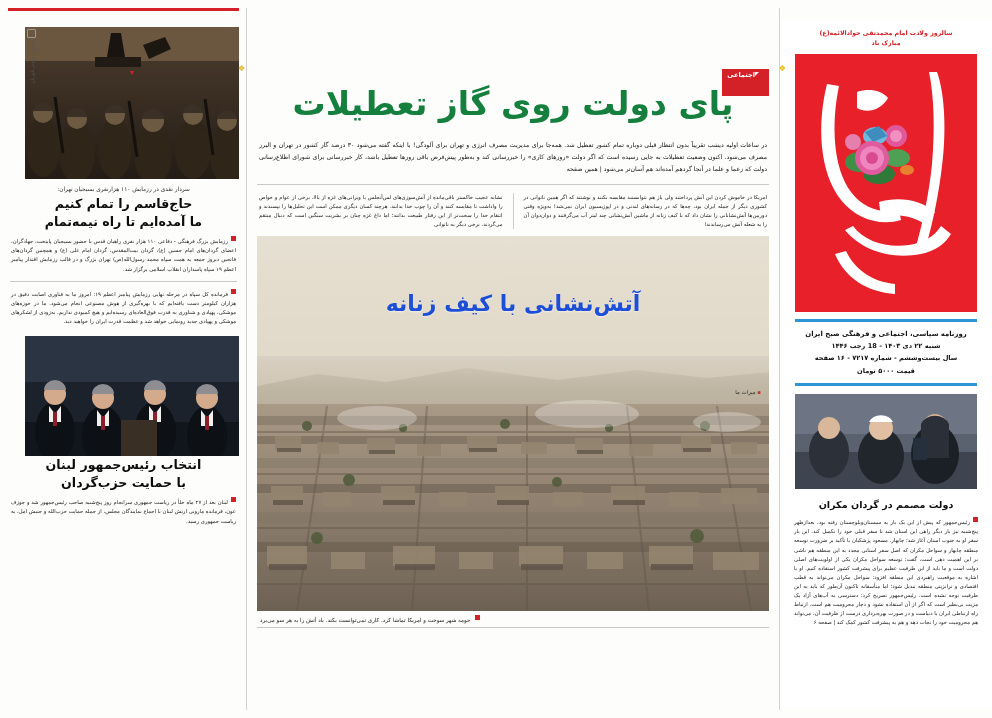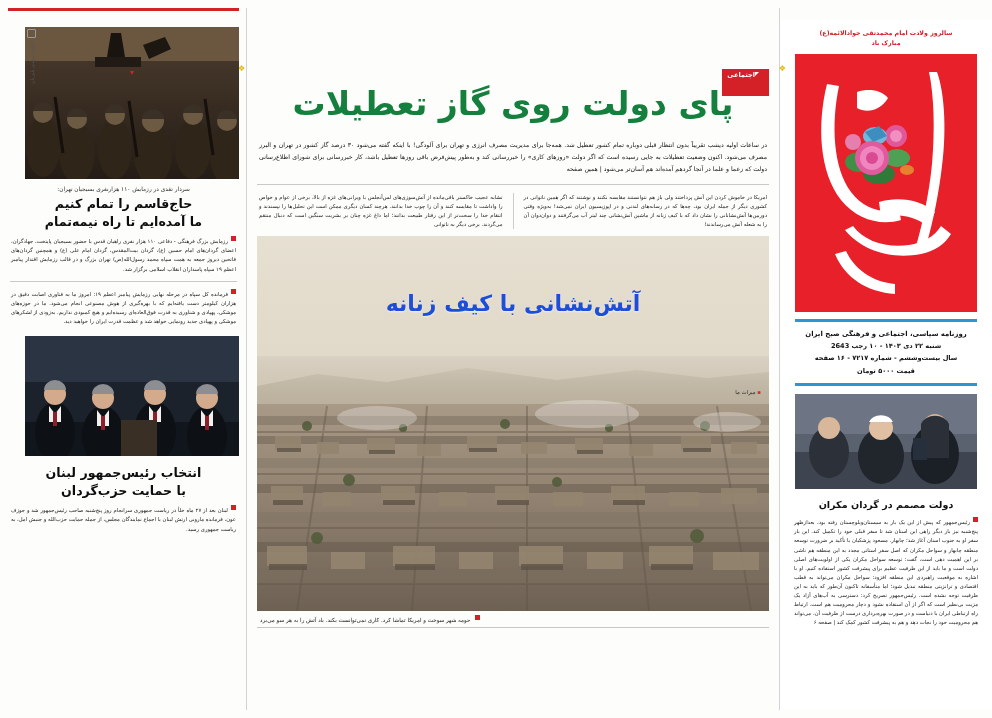"شنبه ۲۲ دی ۱۴۰۳ -" div { text: ۱۰ رجب 2643 -> 18 رجب ۱۴۴۶ }
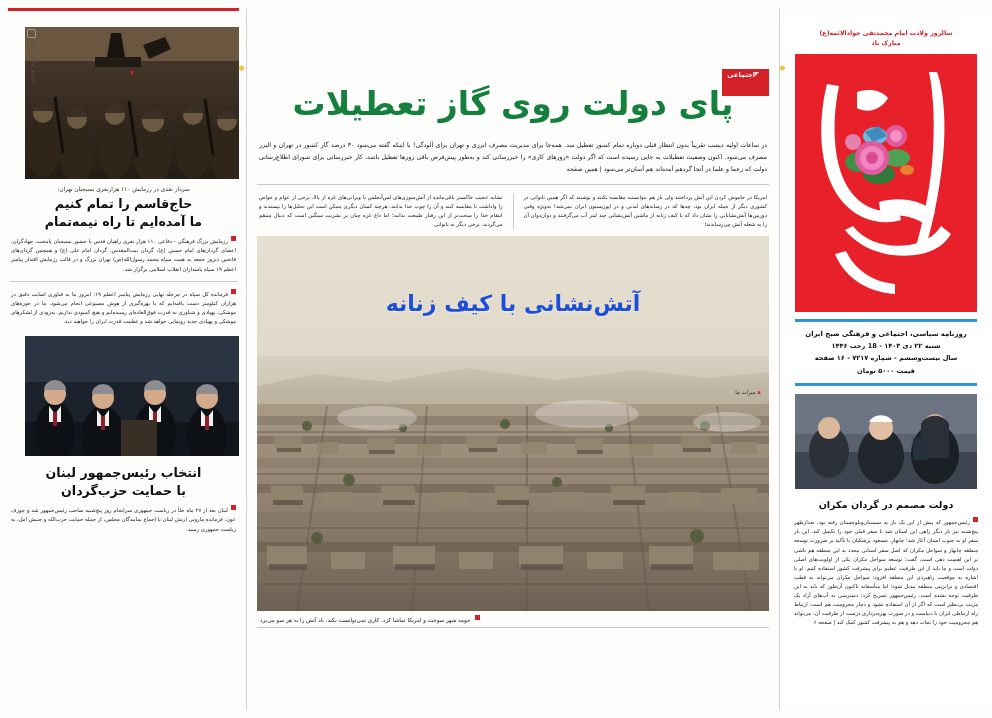"انتخاب رئیس‌جمهور لبنان" div.sub-headline { margin-top: 8px -> 0 }
